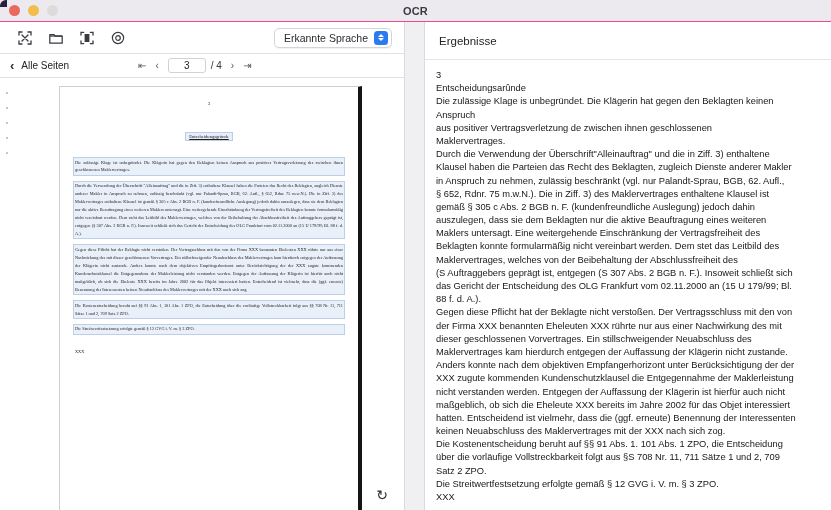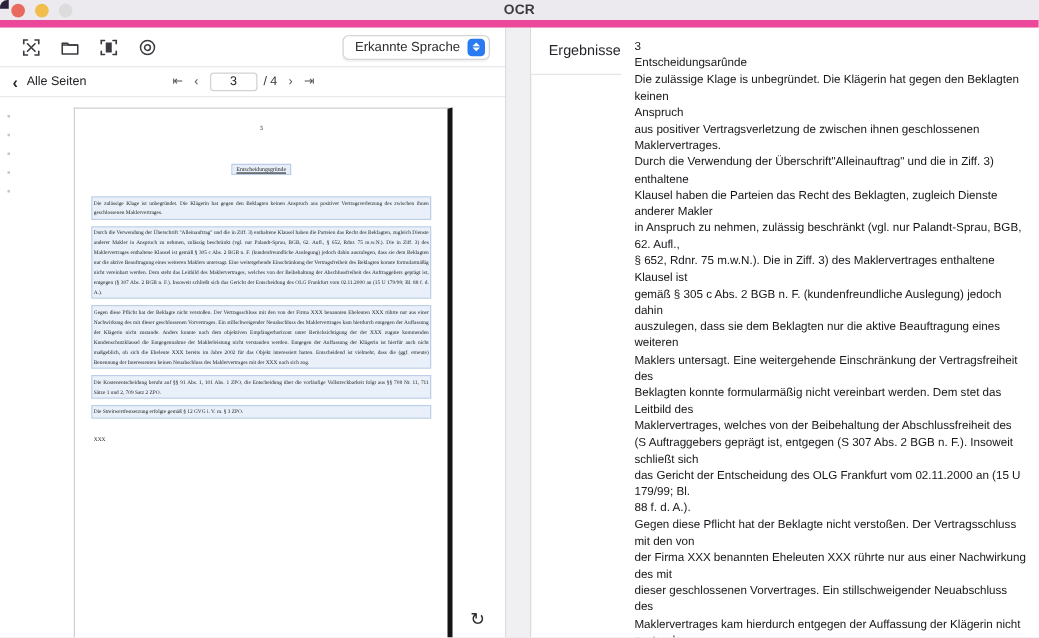"OCR" .titlebar { border-bottom: 6px solid #ec4899 -> 1px solid #ec4899 }
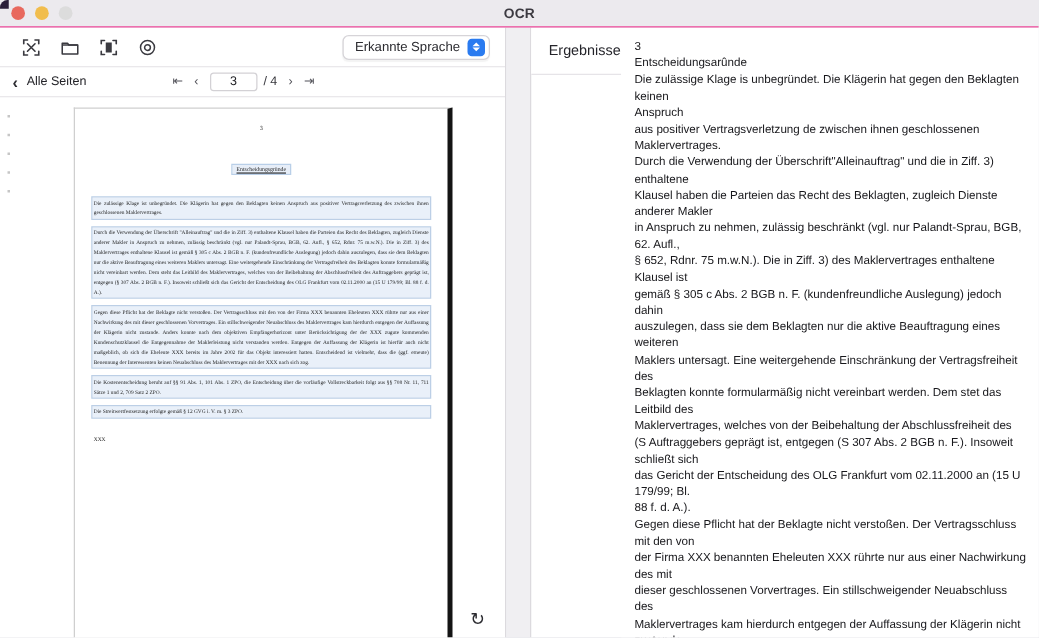"Ergebnisse" .right-panel { flex-direction: row -> column }
